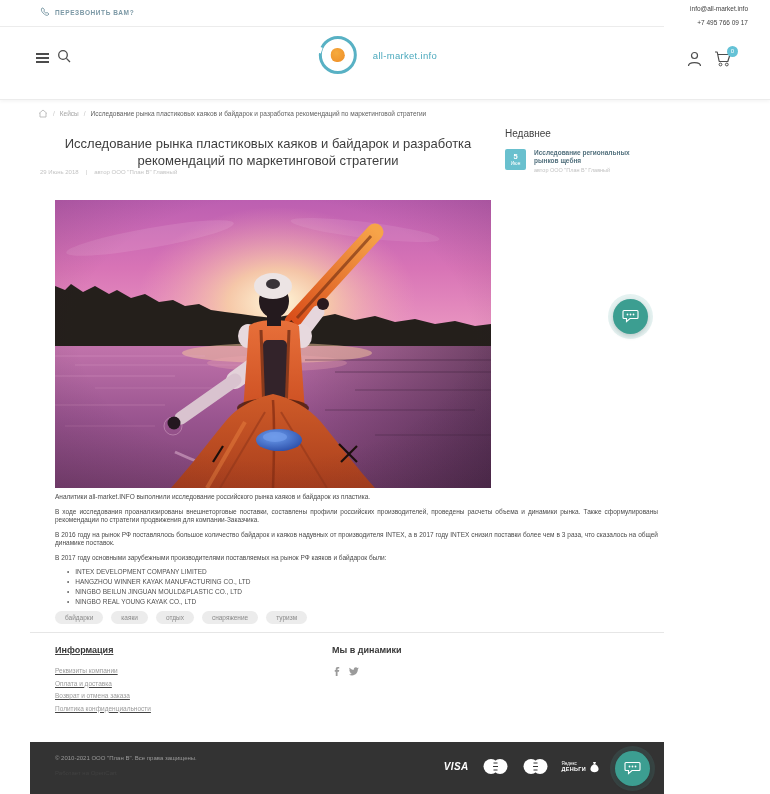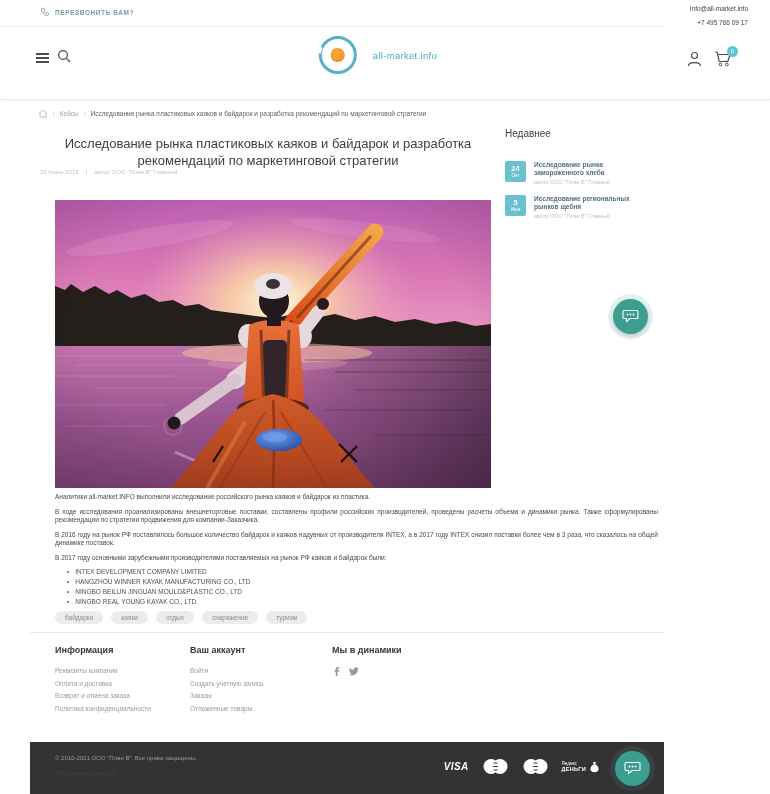"Недавнее" .sidebar-title { margin-bottom: 22px -> 10px }
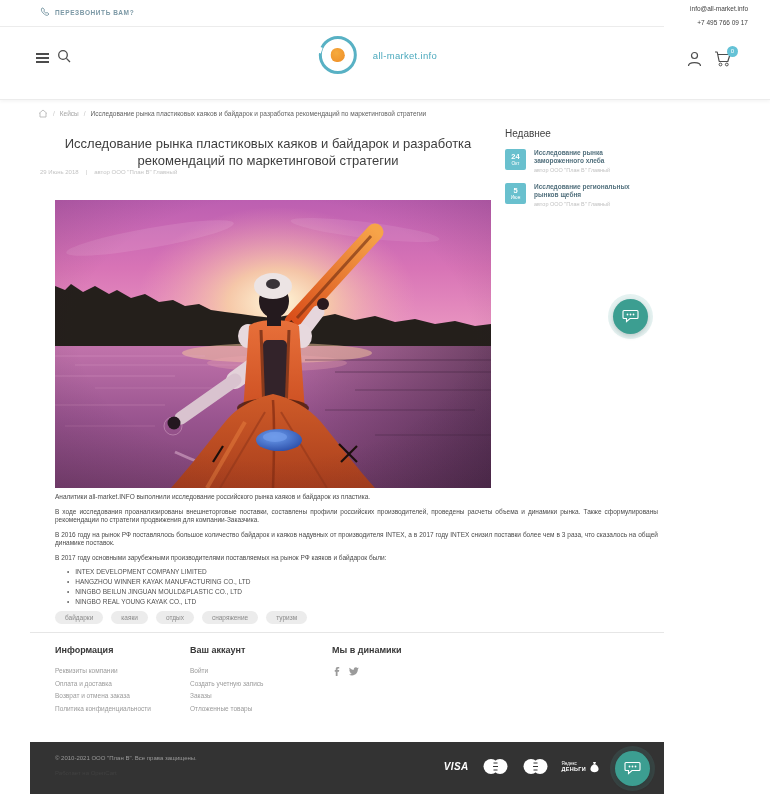"24" div.recent-item { html: <div> <div> <span>24</span> <span>Окт</span> </div> <div> <div>Исследование рынка замороженного хлеба</div> <div>автор ООО "План В" Главный</div> </div> </div> -> none }
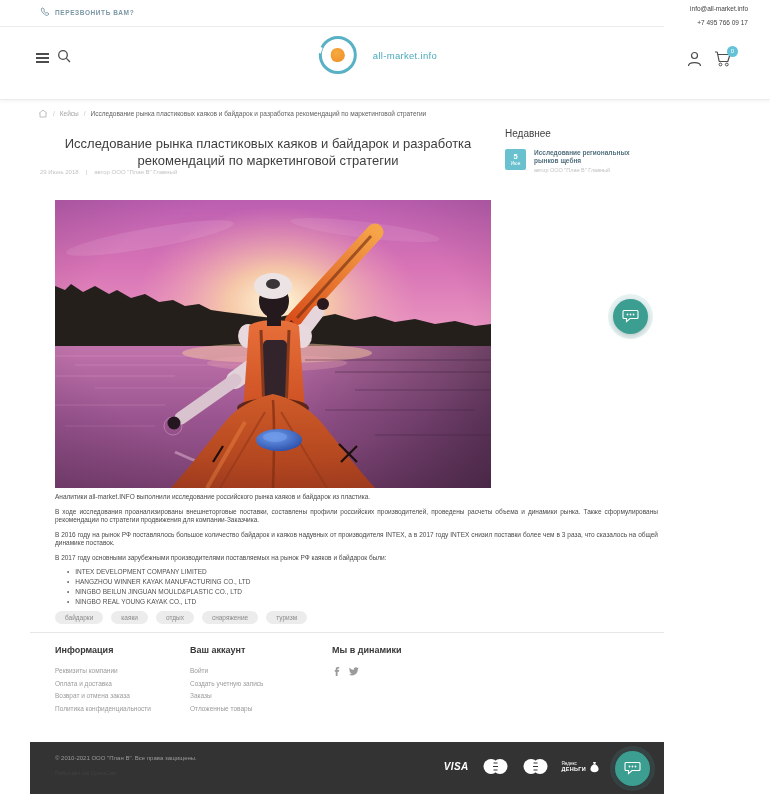"Информация" .footer-col.c1 { text-decoration: none -> underline }
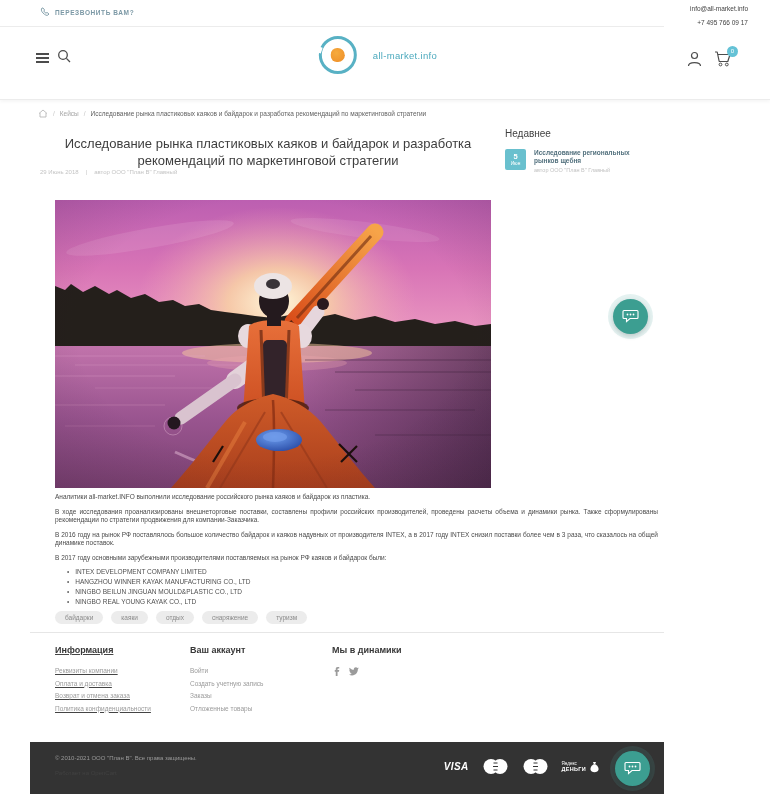"Ваш аккаунт" div.footer-col { html: <div> <h4>Ваш аккаунт</h4> <a>Войти</a> <a>Создать учетную запись</a> <a>Заказы</a> <a>Отложенные товары</a> </div> -> none }
